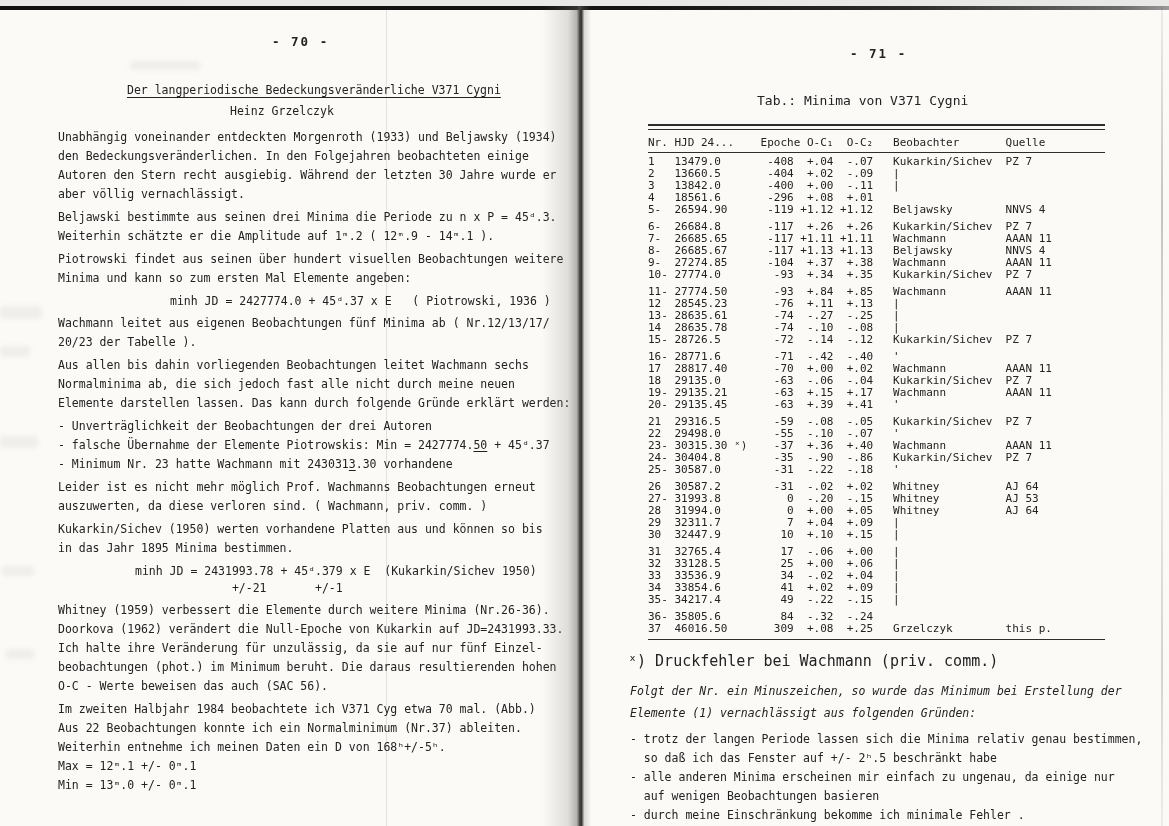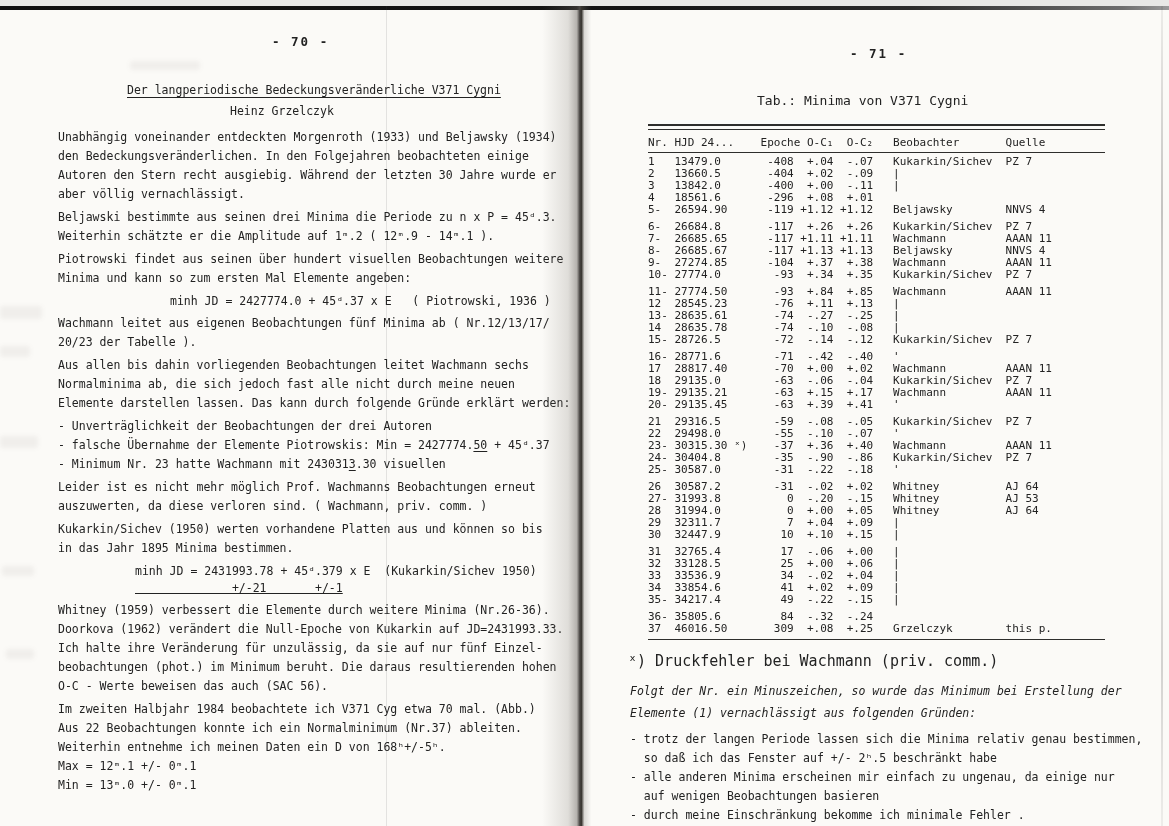".30 visuellen" span { text: visuellen -> vorhandene }
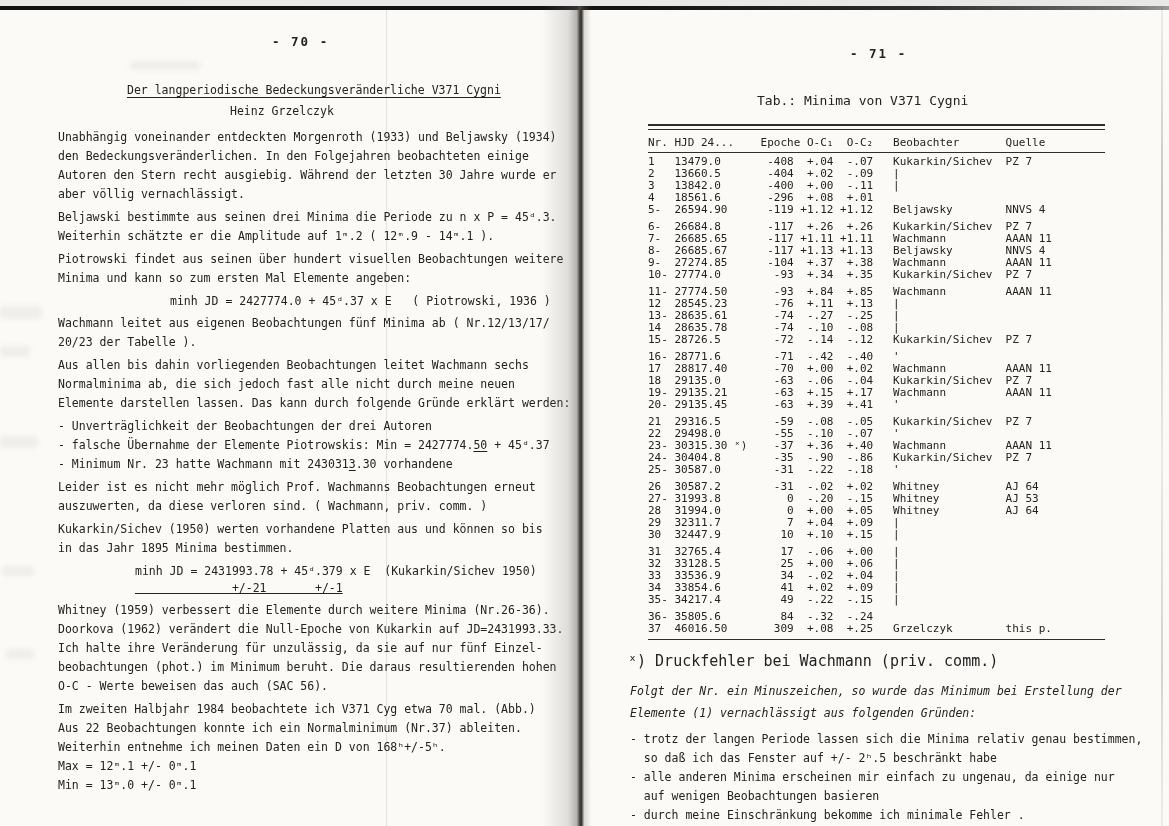"+/-21 +/-1" .f2 .err { text-decoration: underline -> none }
